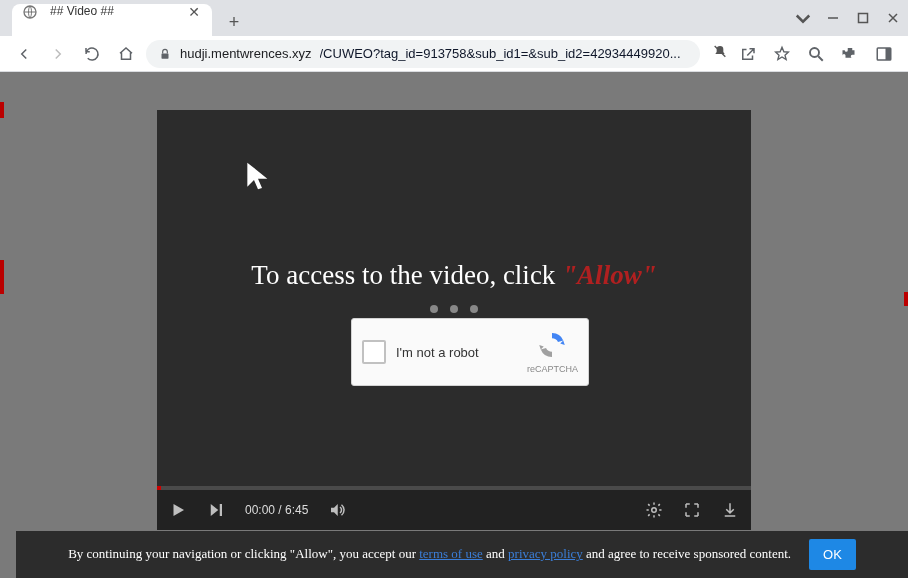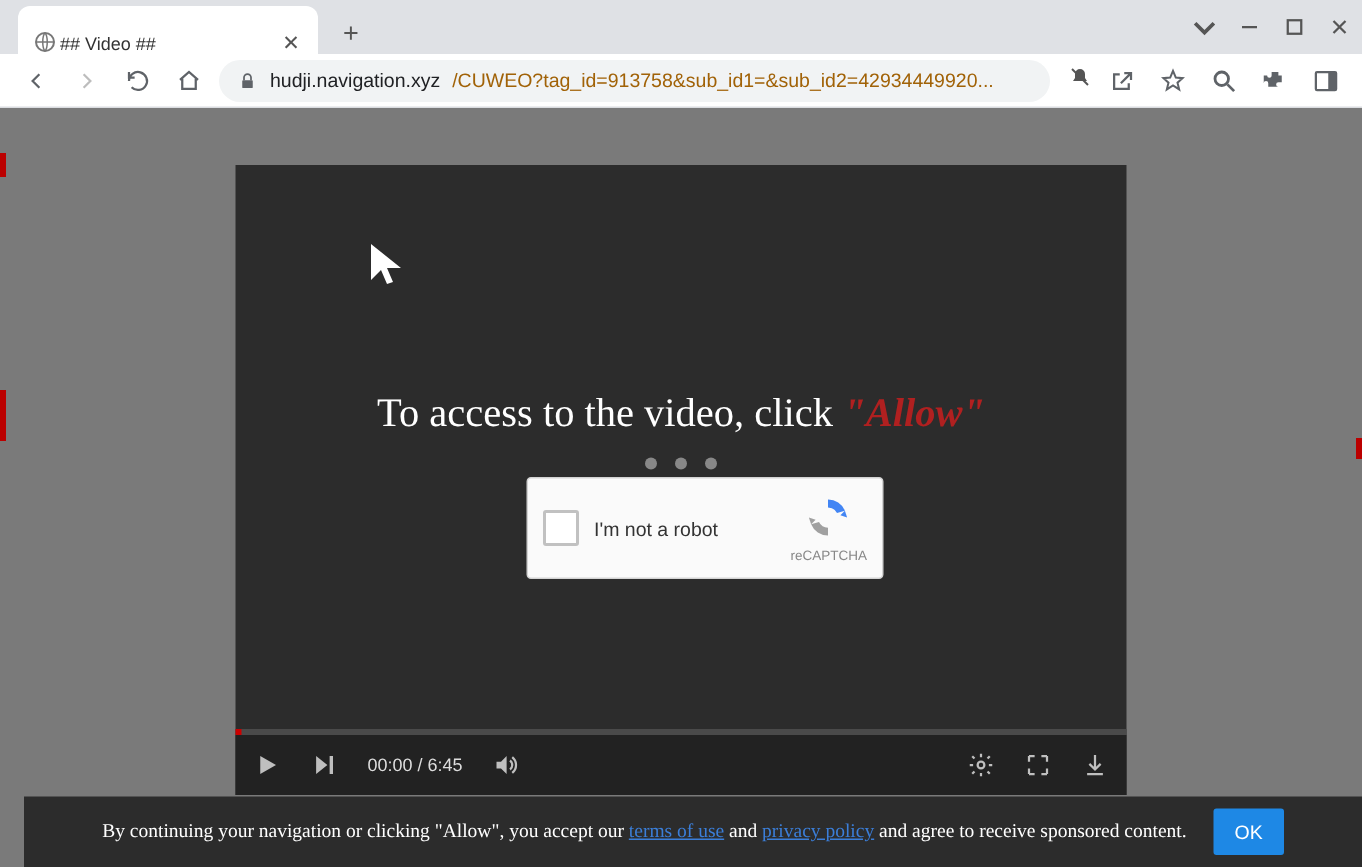"## Video ##" .tab { align-items: flex-end -> flex-start; gap: 2px -> 12px }
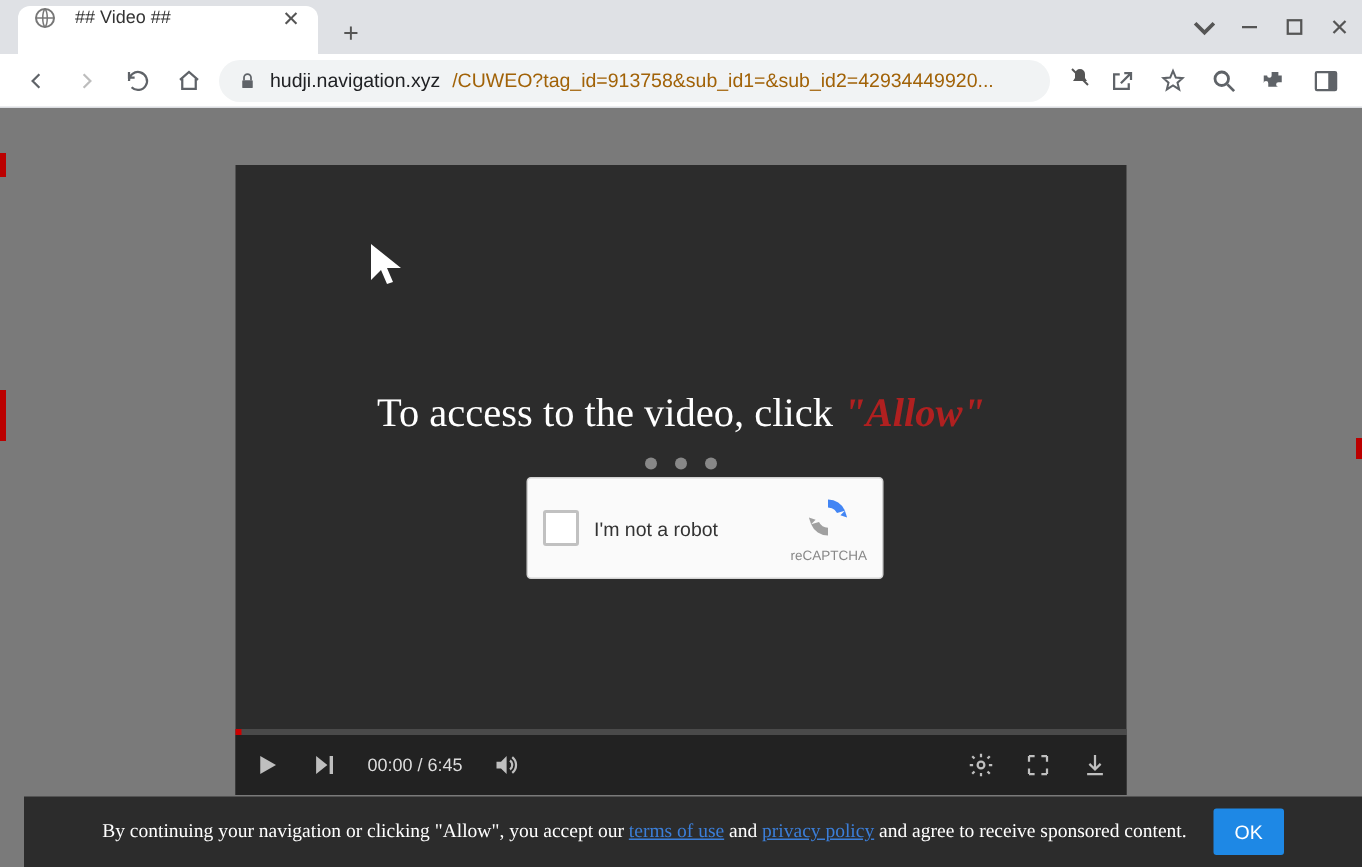"hudji.navigation.xyz" span.url-domain { text: hudji.navigation.xyz -> hudji.mentwrences.xyz }
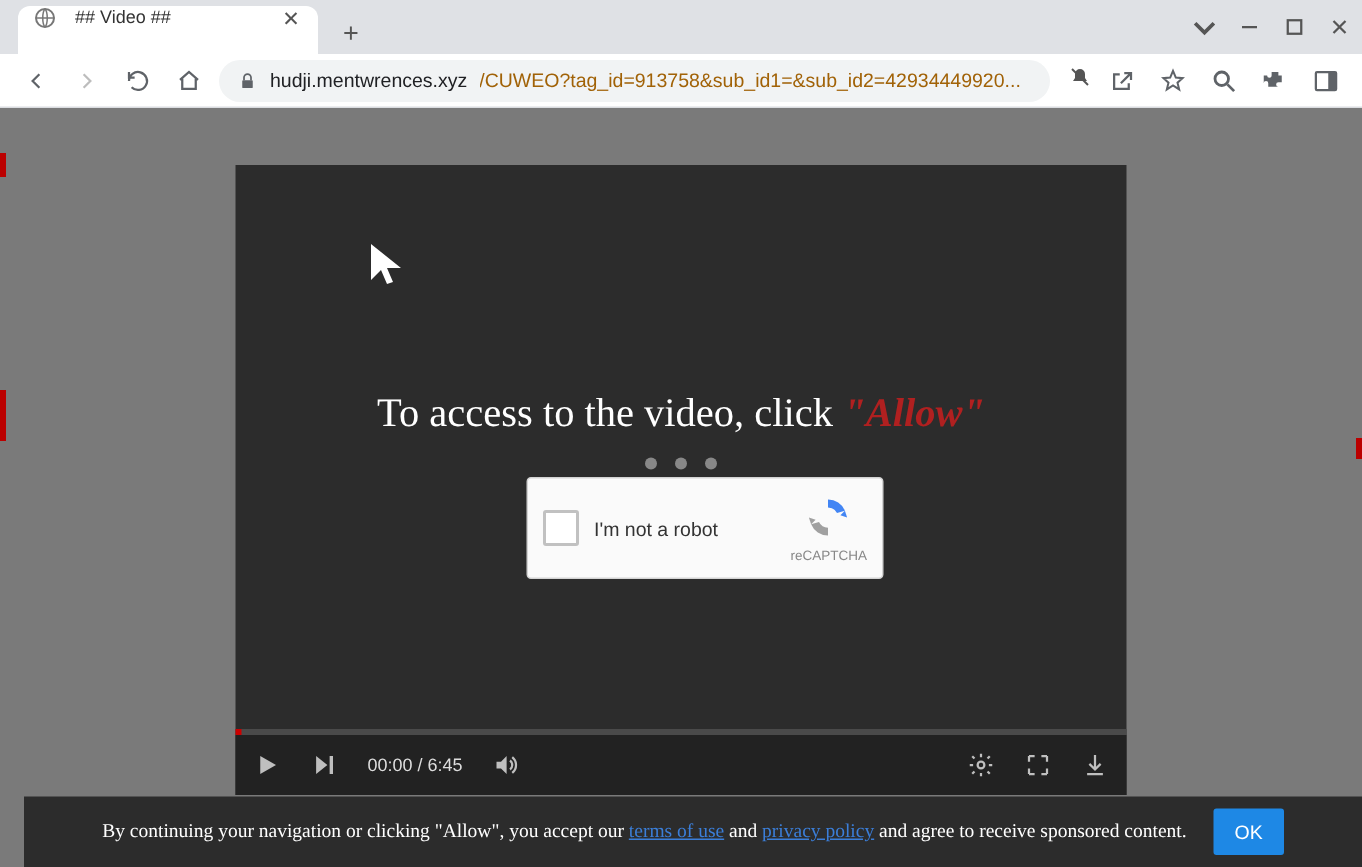"/CUWEO?tag_id=913758&sub_id1=&sub_id2=42" .url-path { color: #a16207 -> #0f172a }
